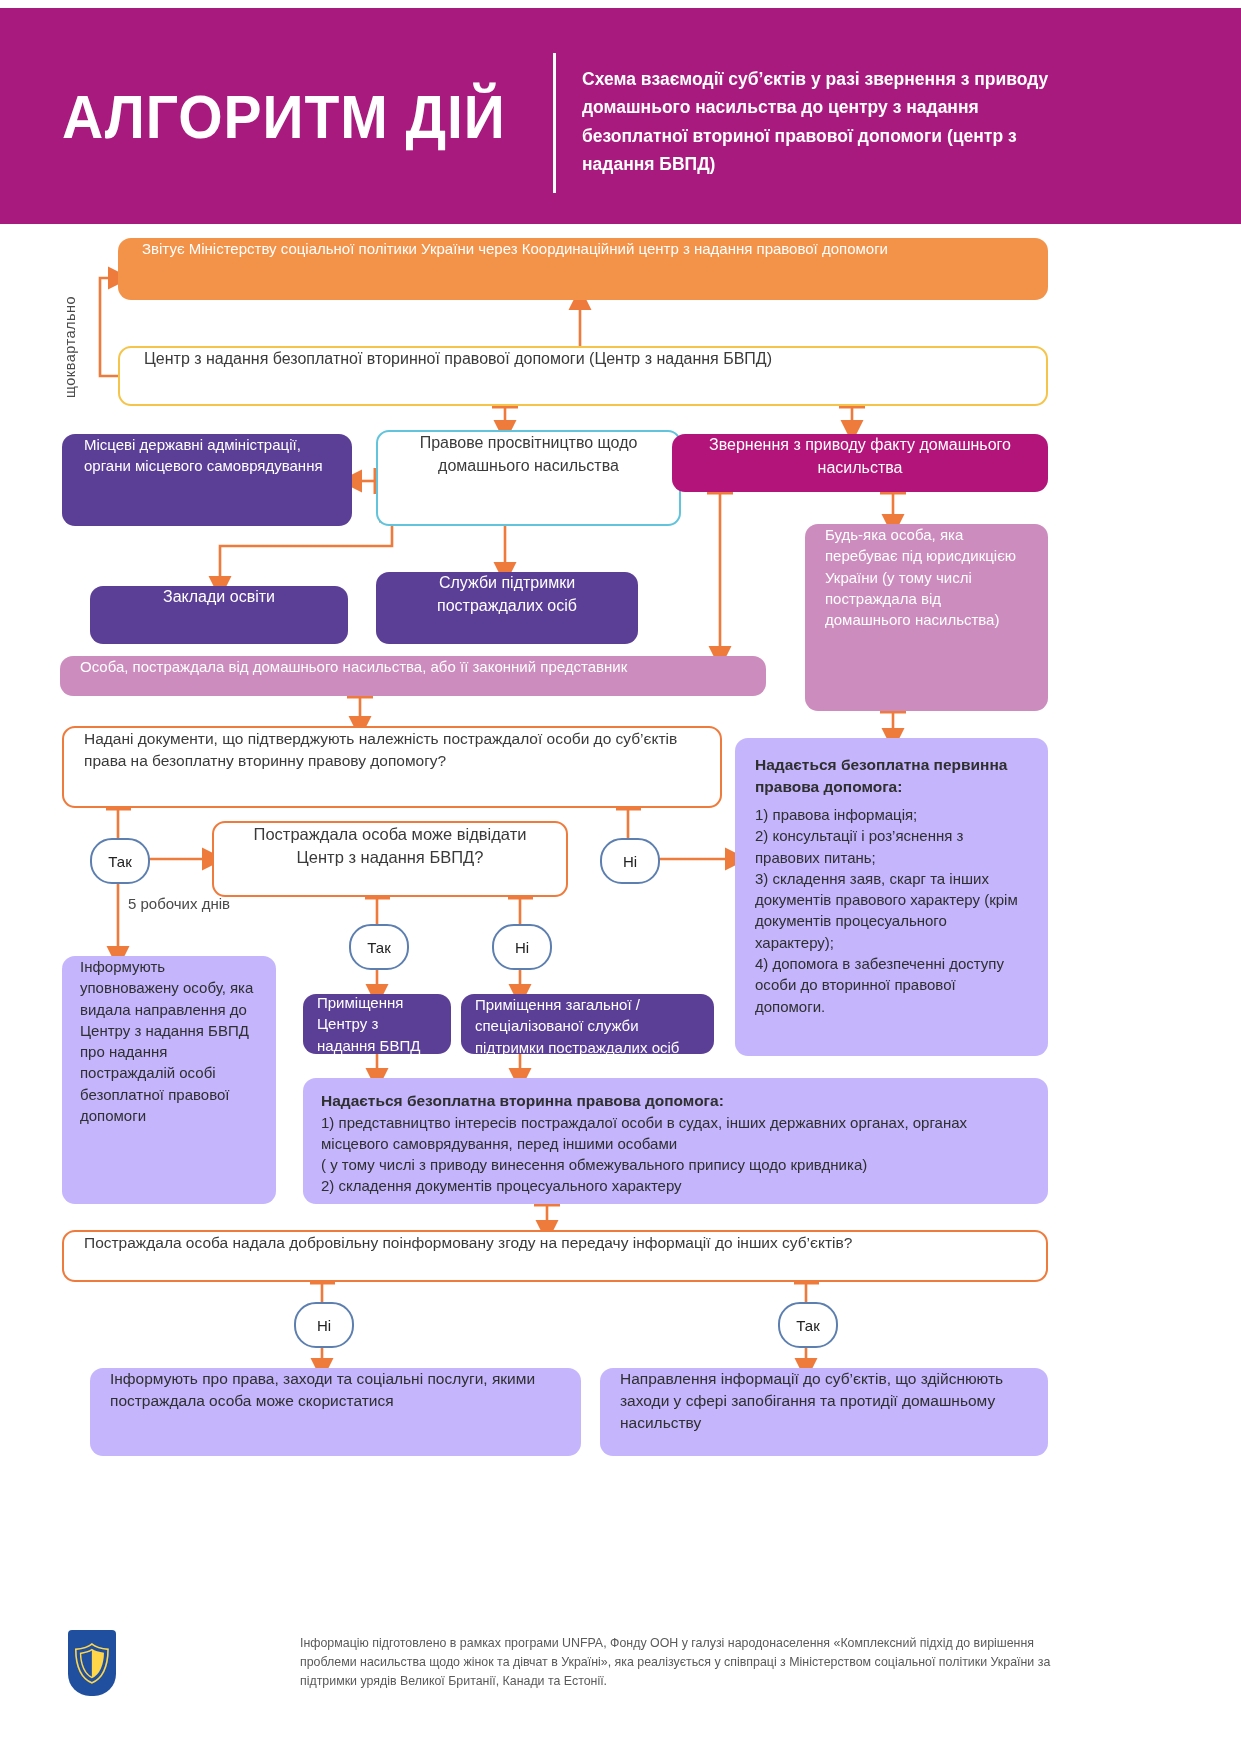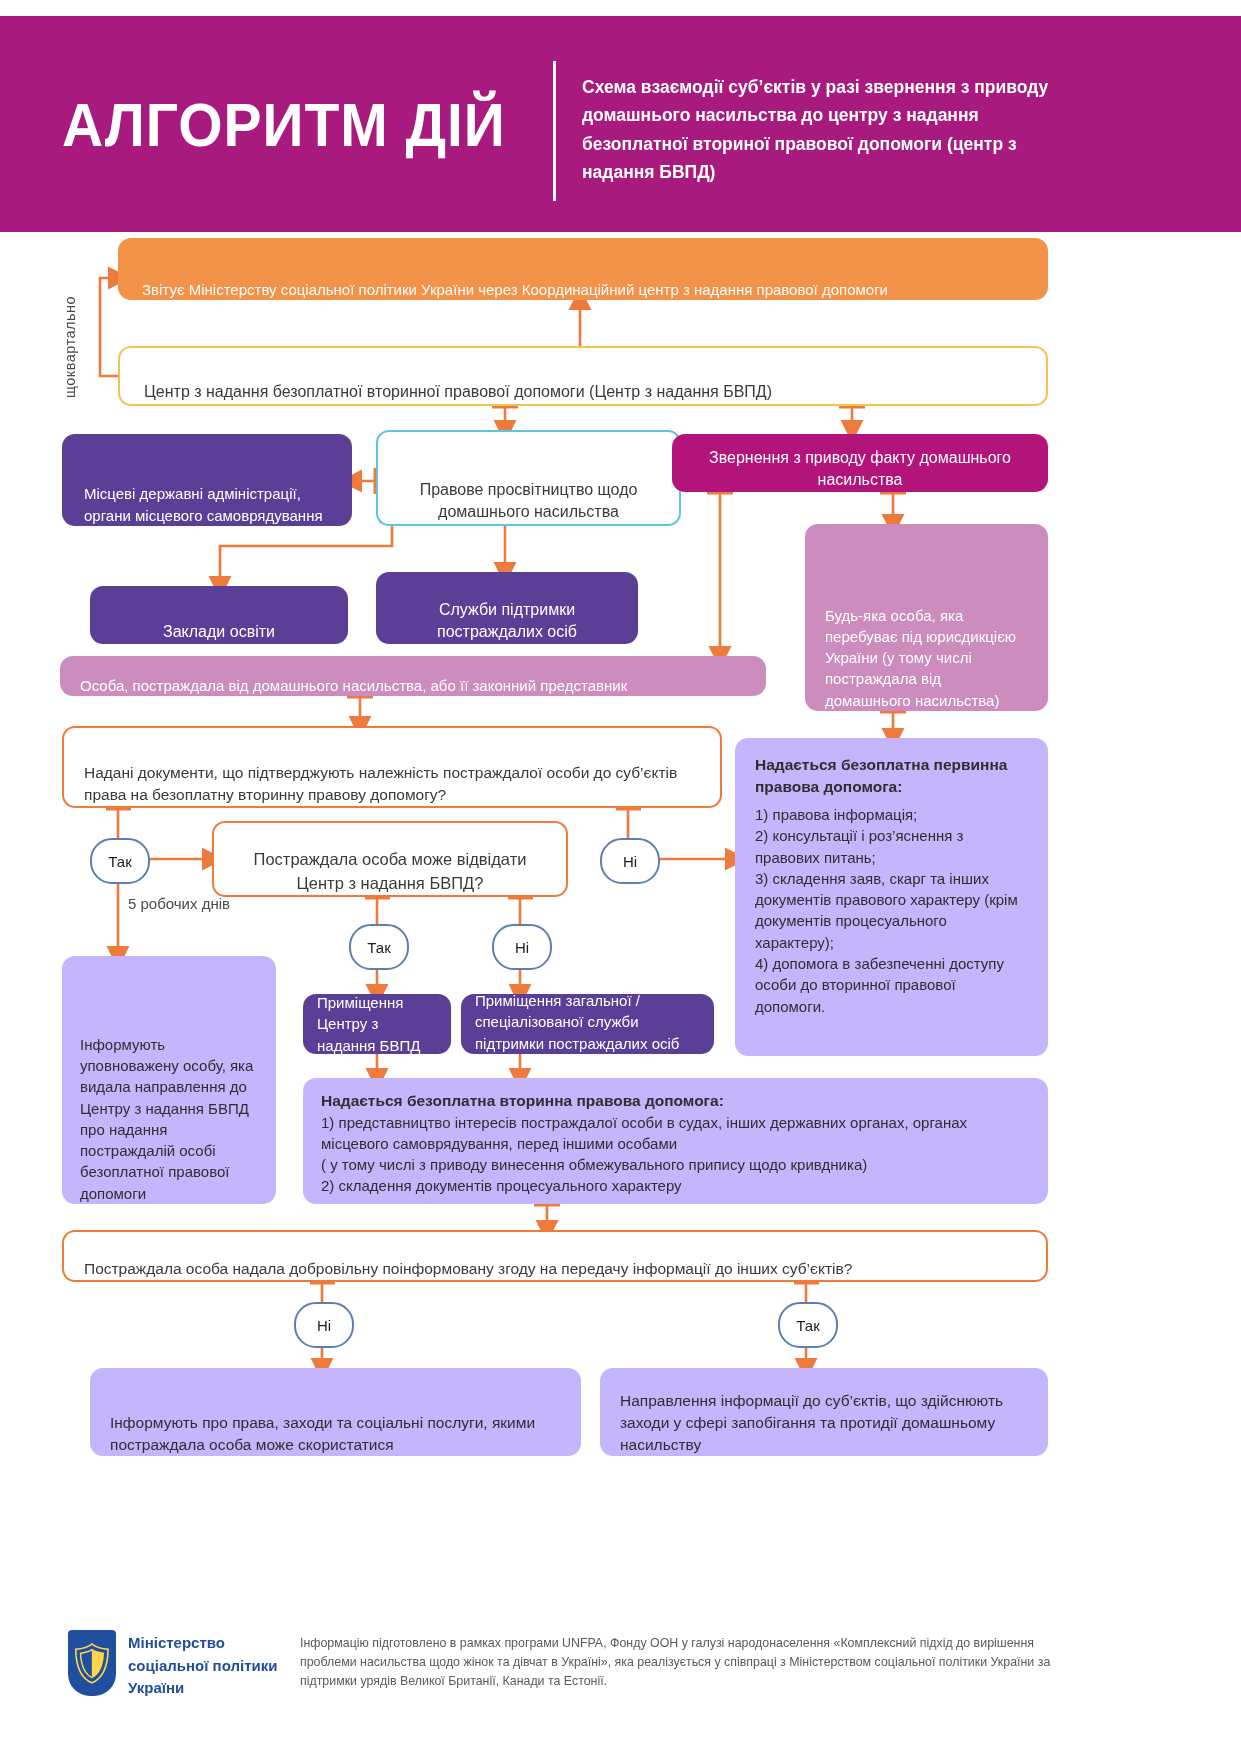"АЛГОРИТМ ДІЙ" .header { top: 16px -> 8px }
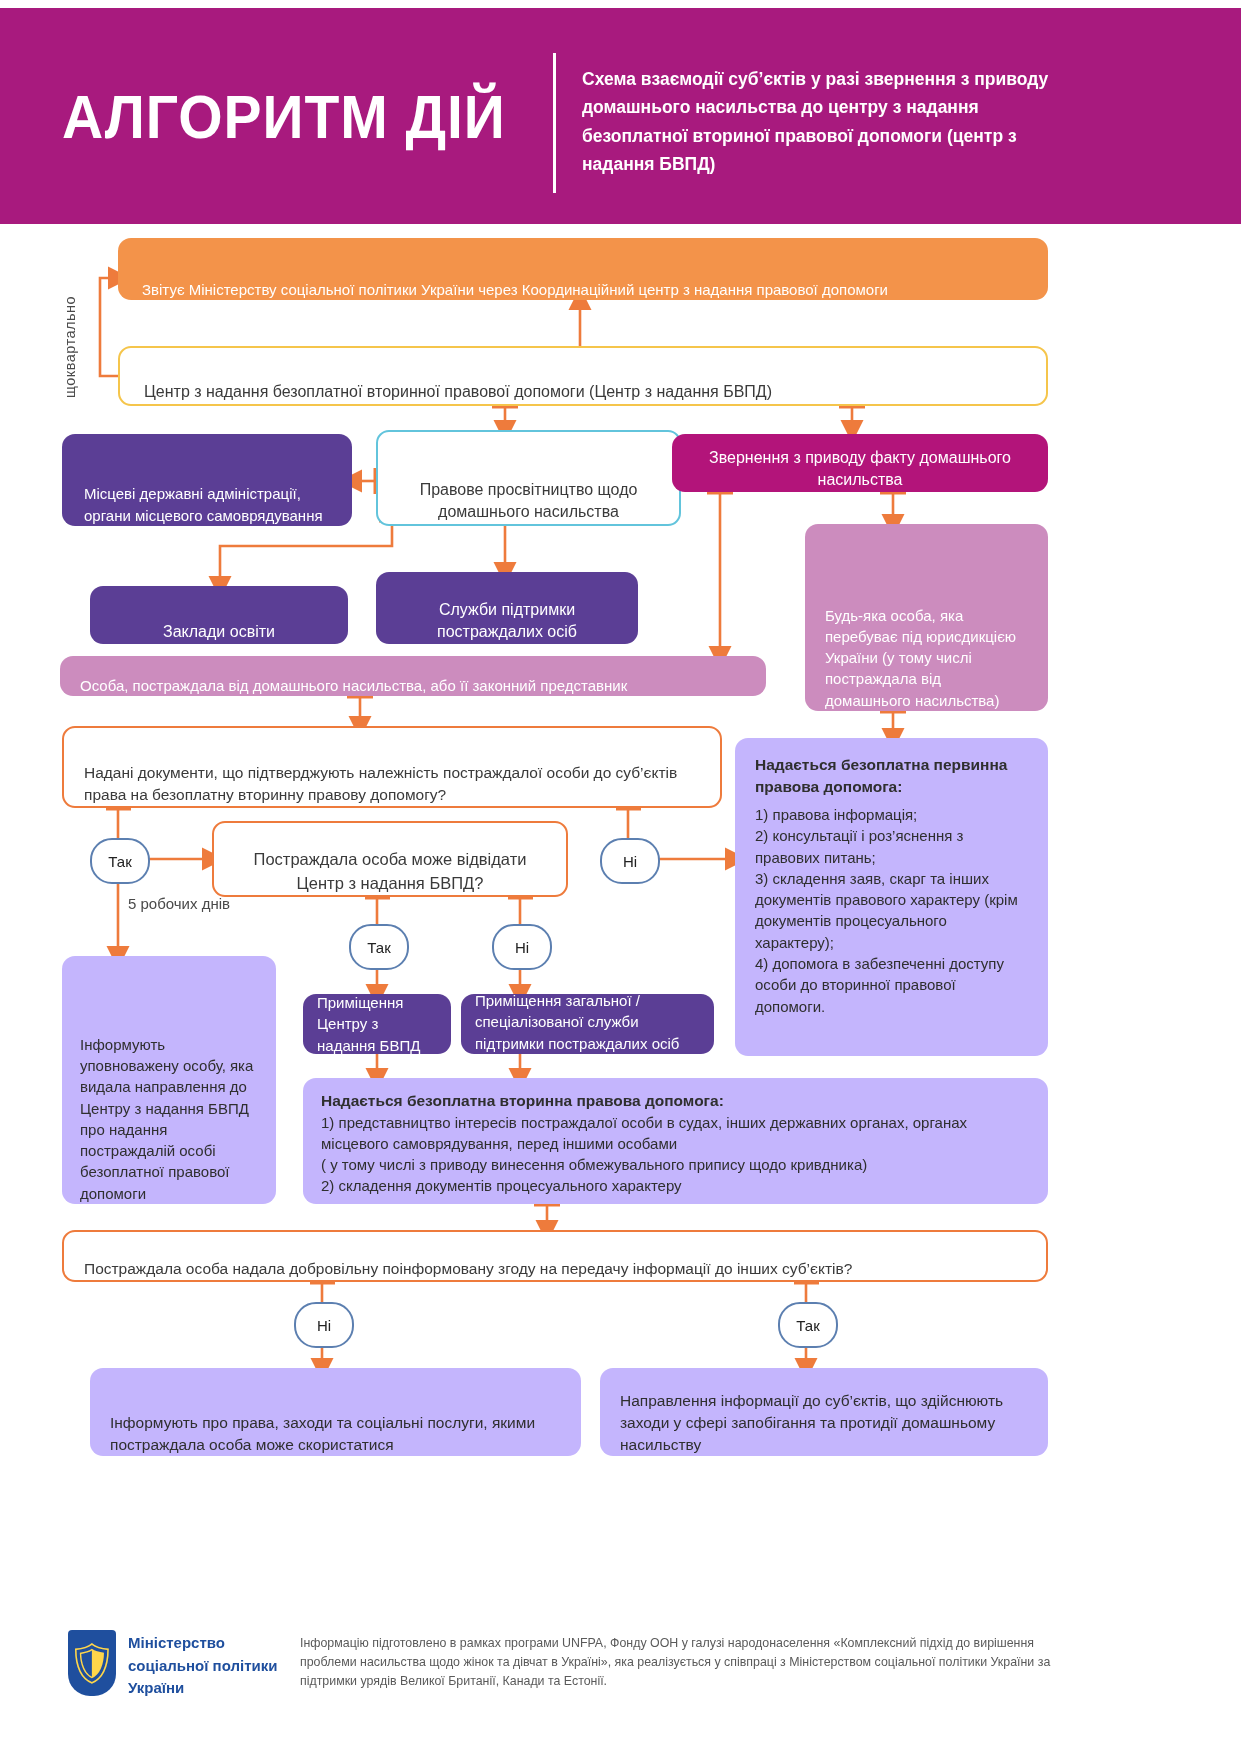"Звітує Міністерству соціальної політики" .node { align-items: flex-end -> flex-start }
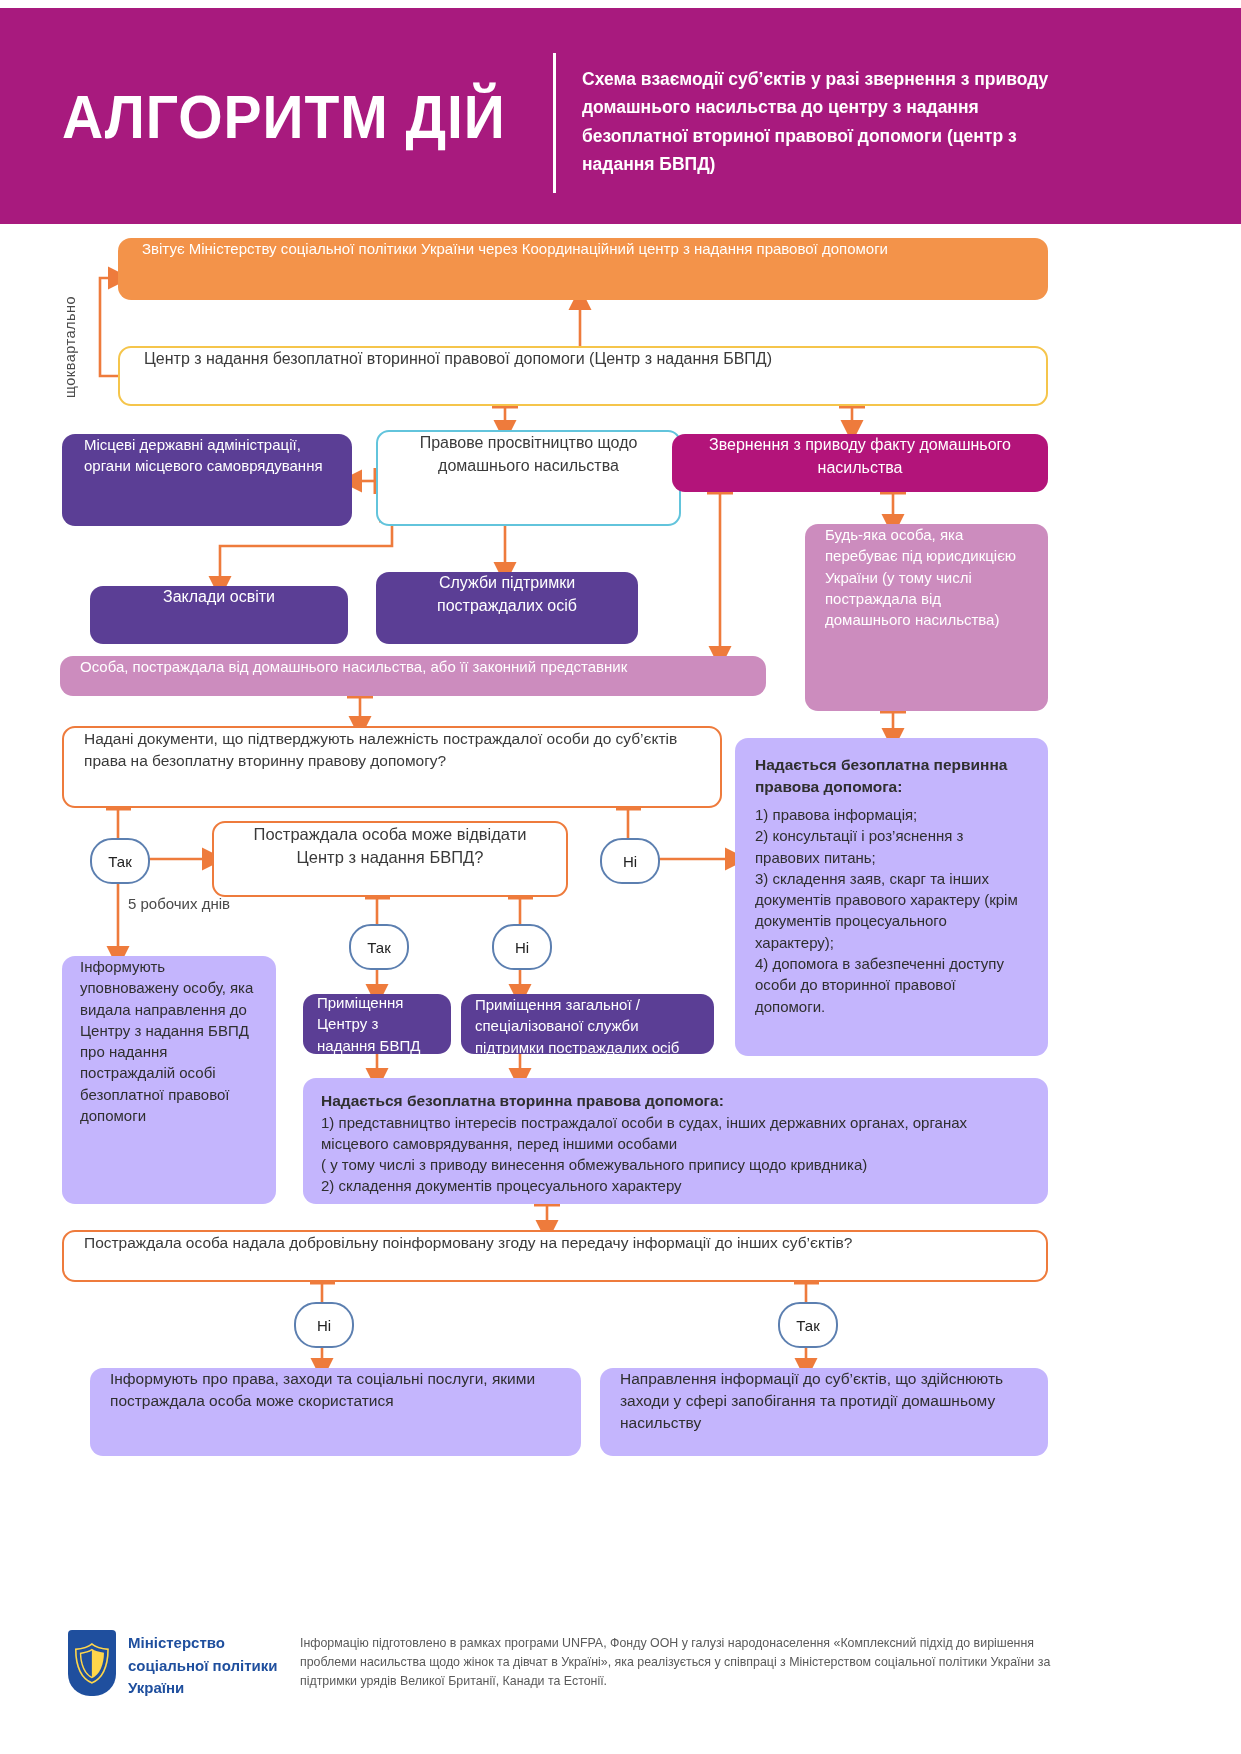"Міністерство" div.ministry { html: <div>Міністерство соціальної політики України</div> -> none }
